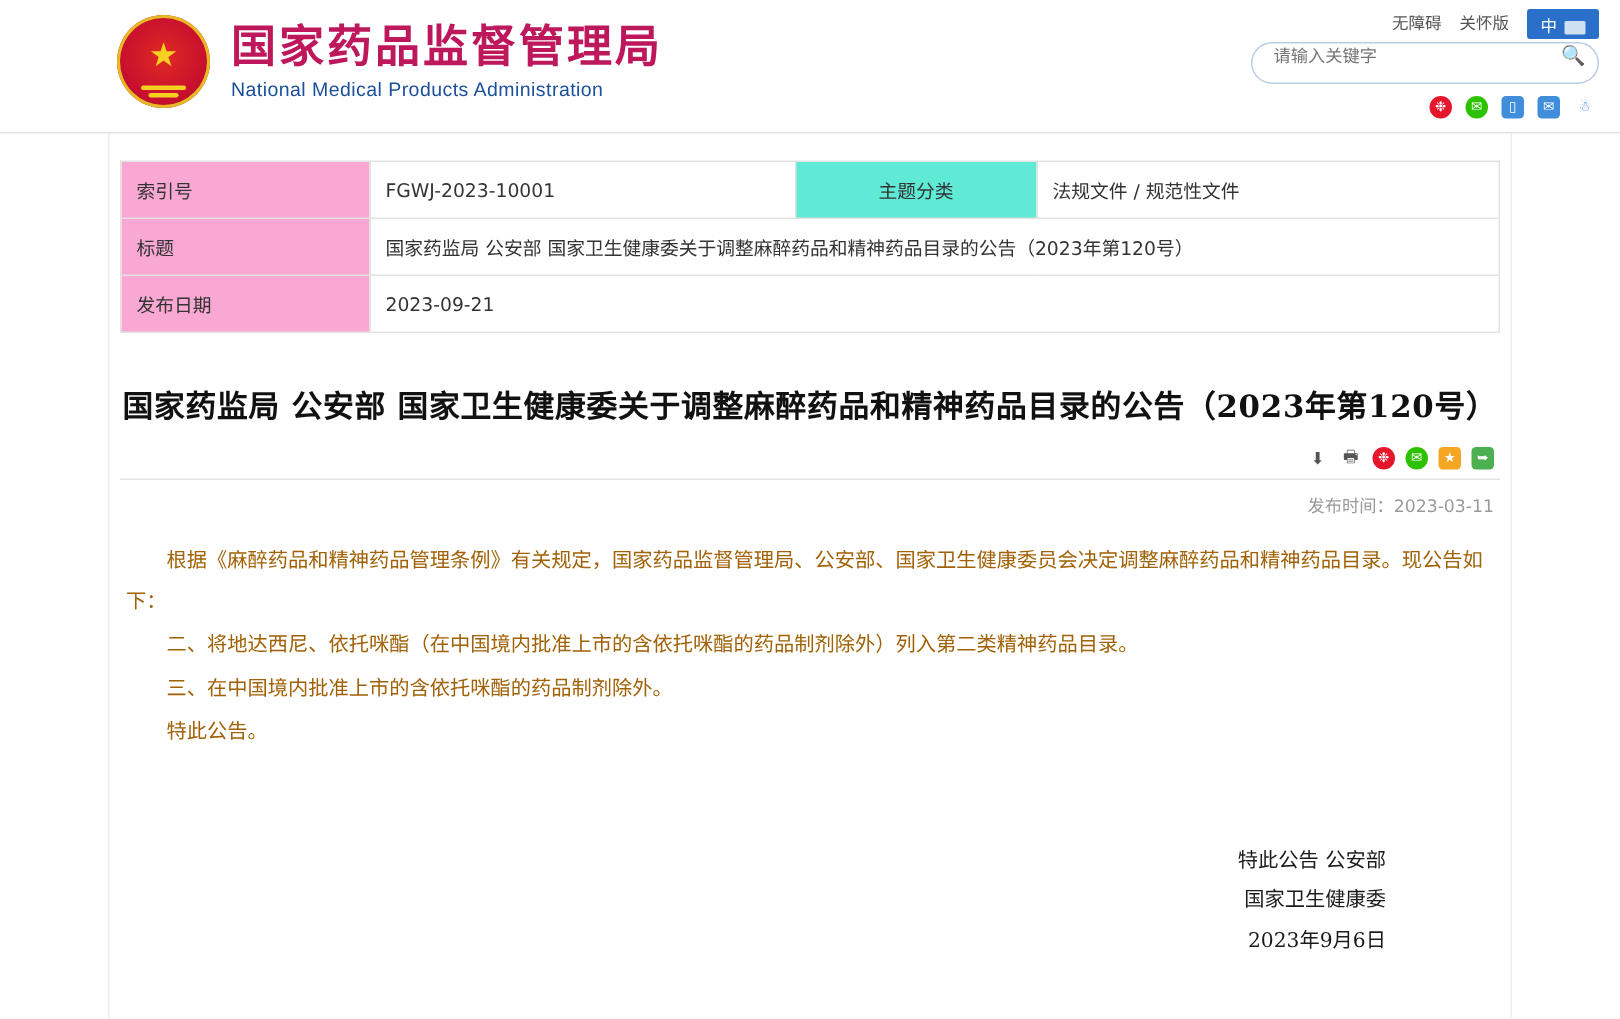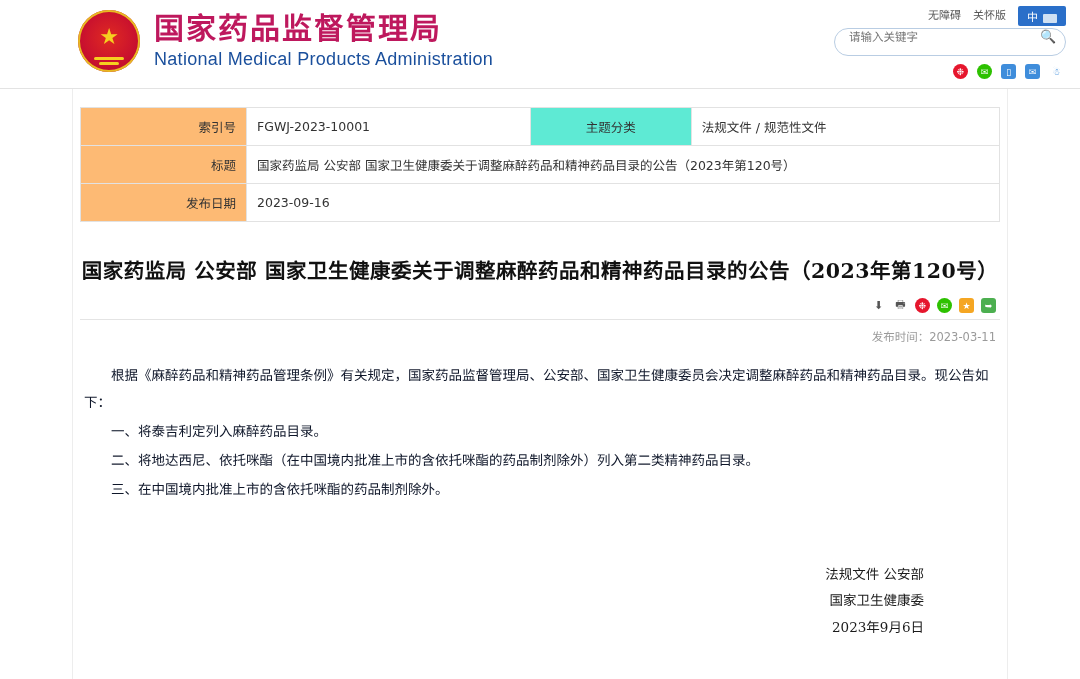"National Medical Products Administration" .org-en { font-size: 18px -> 13px }
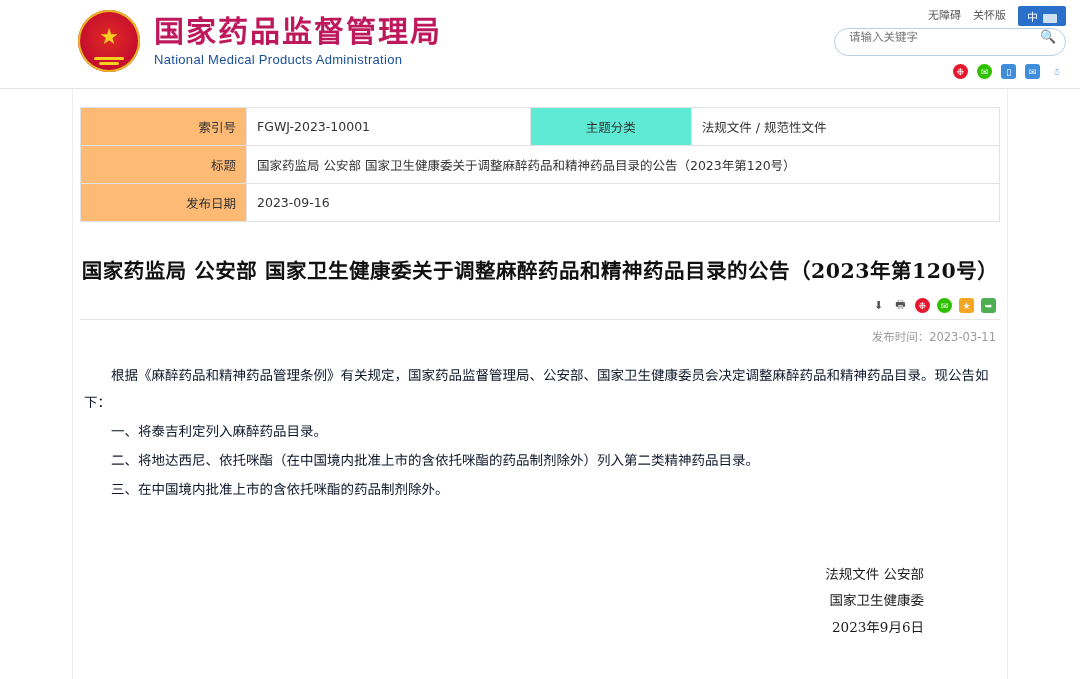"索引号" td.label { background: #fdba74 -> #f9a8d4; text-align: right -> left }
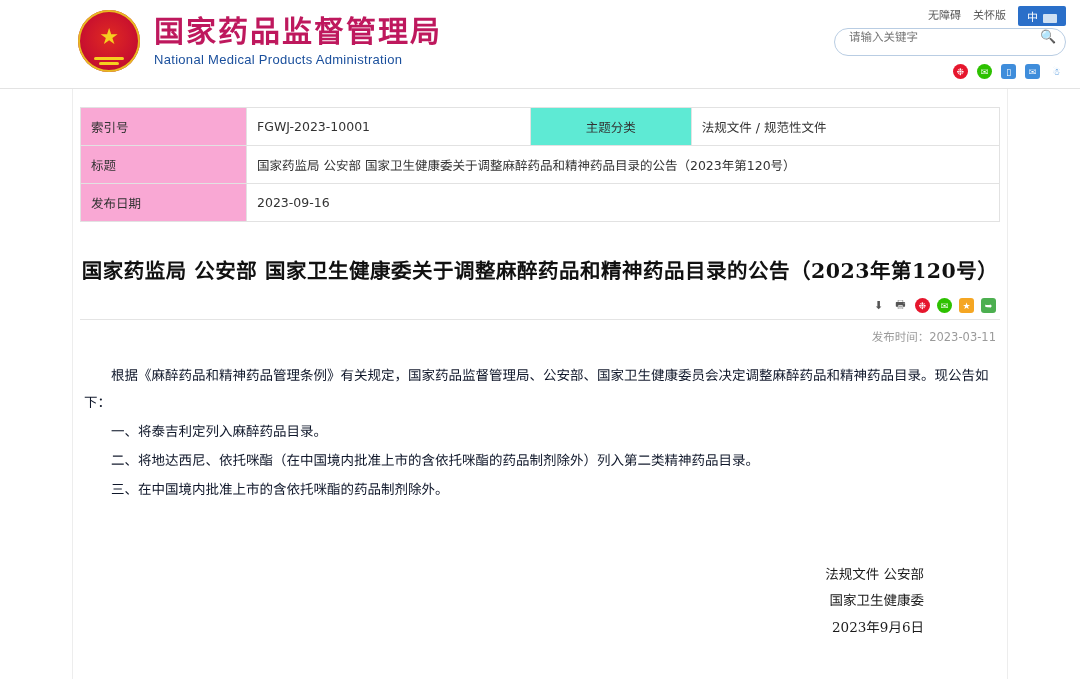"2023-09-16" td.value { text: 2023-09-16 -> 2023-09-21 }
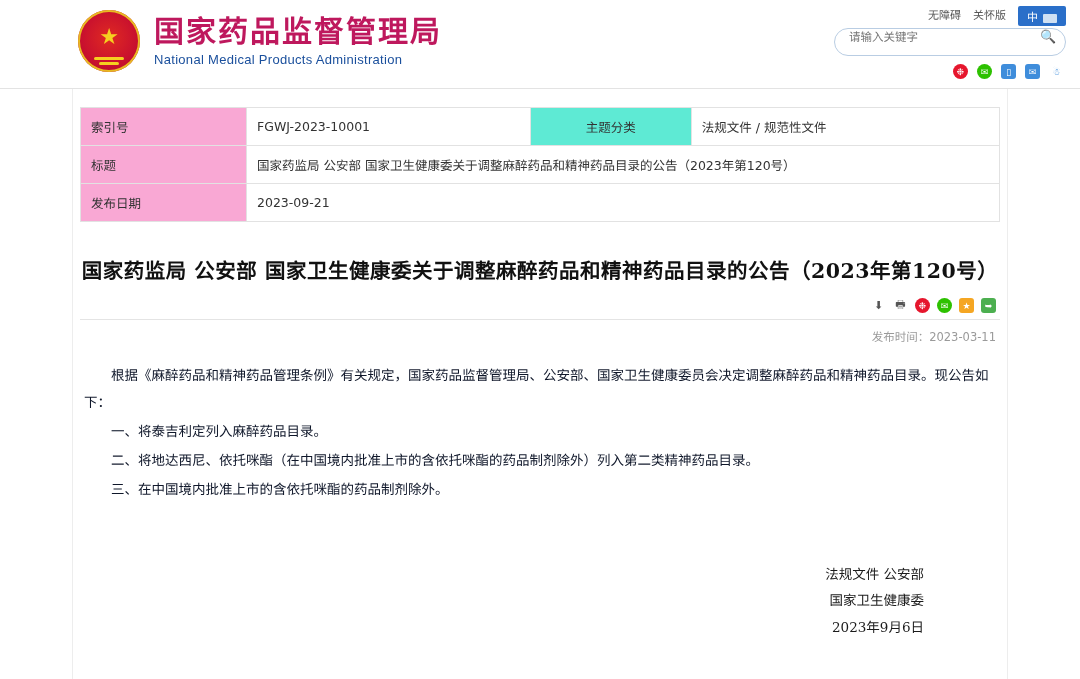"根据《麻醉药品和精神药品管理条例》有关规定，国家药品监督管理局、公安部、国家卫生" .body-text { color: #0f172a -> #a16207; font-family: Liberation Sans, sans-serif -> Liberation Mono, monospace }
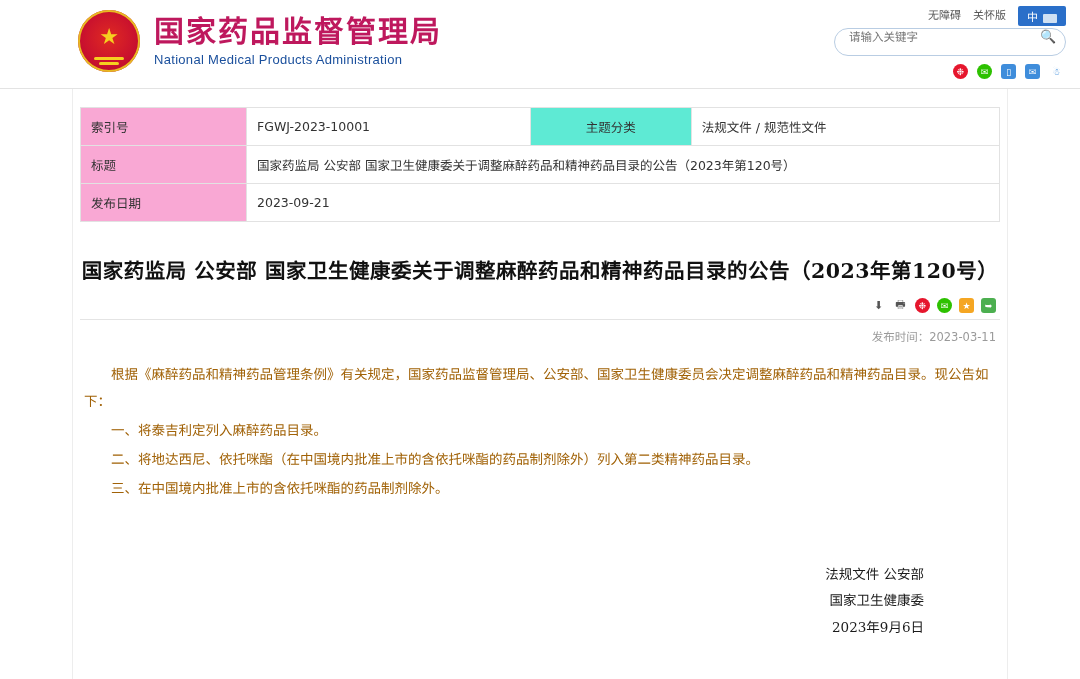"一、将泰吉利定列入麻醉药品目录。" p.indent { html: <p>一、将泰吉利定列入麻醉药品目录。</p> -> none }
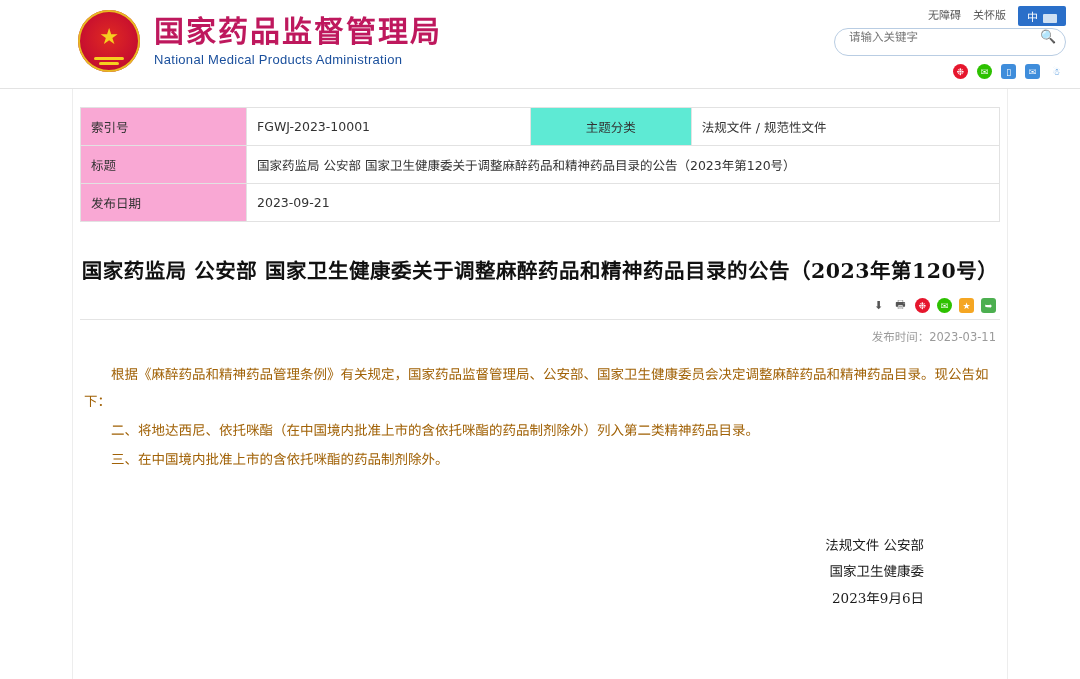"特此公告。" p.indent { html: none -> <p>特此公告。</p> }
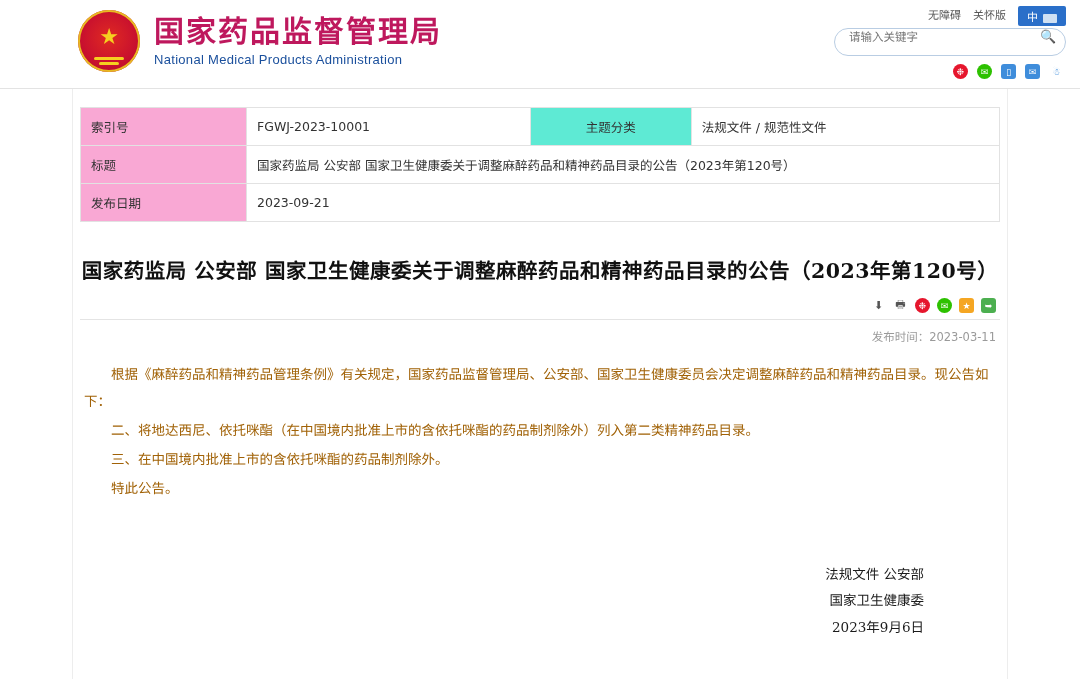"法规文件 公安部" div { text: 法规文件 -> 特此公告 }
